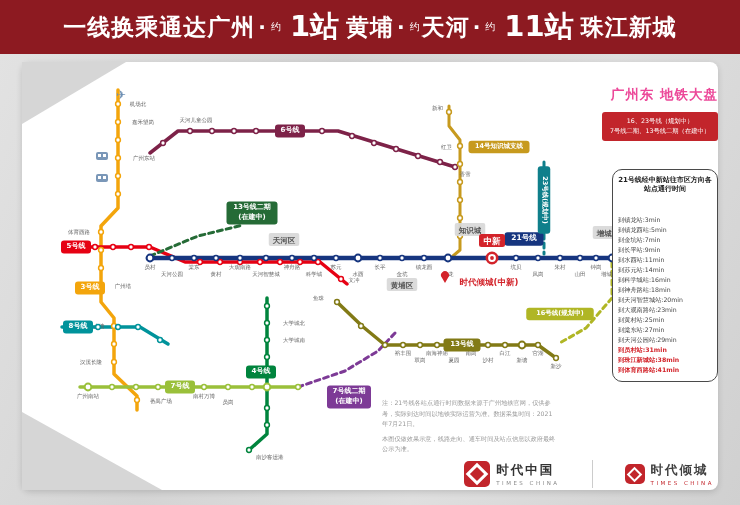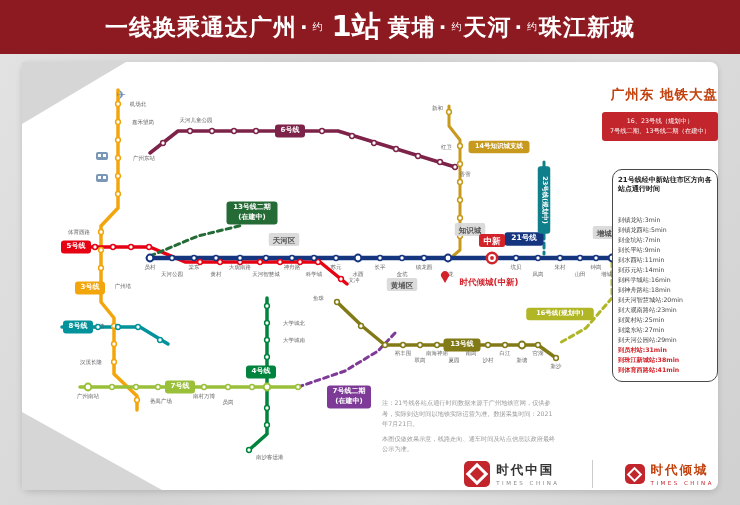"11站" span.b-num { html: none -> <span>11站</span> }
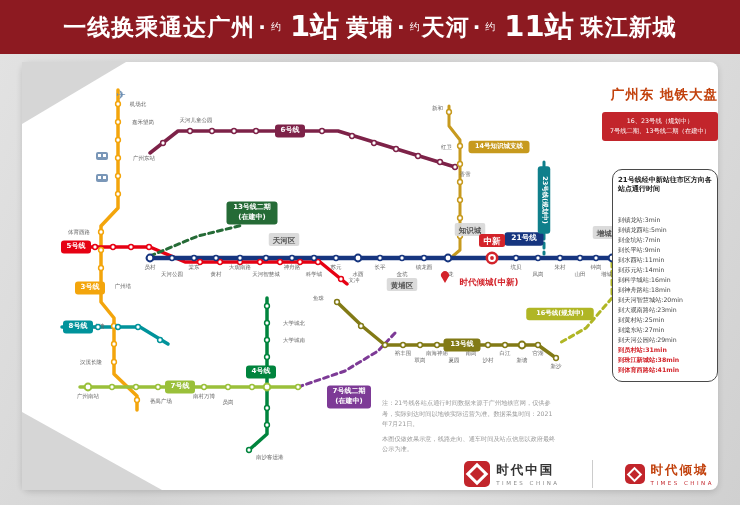"广州东 地铁大盘" .sb-title { color: #c2410c -> #ec4899 }
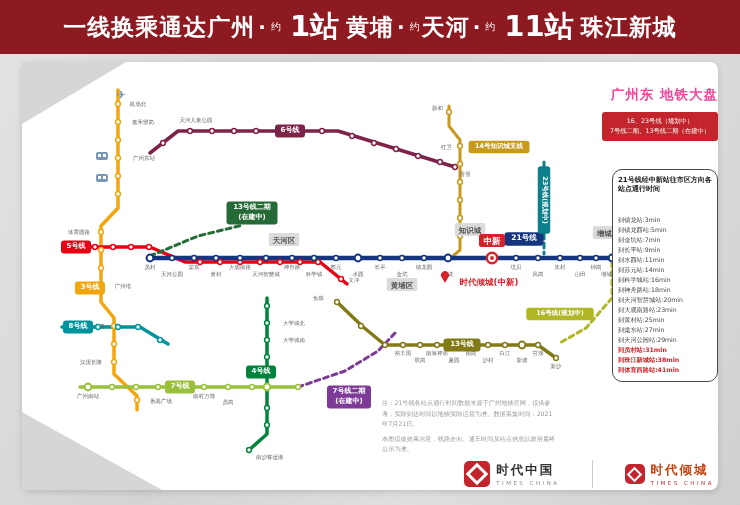"21号线经中新站往市区方向各站点通行时间" .sb-times-title { text-align: left -> center }
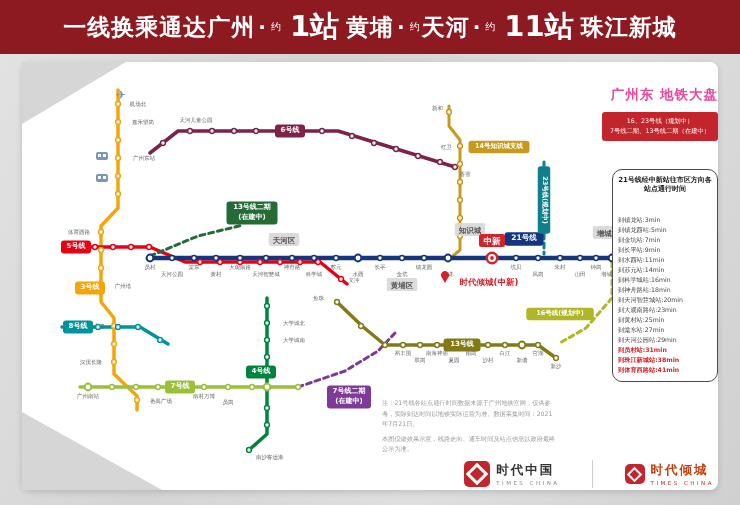"时代倾城" .brand2 .name { color: #c2410c -> #404040 }
